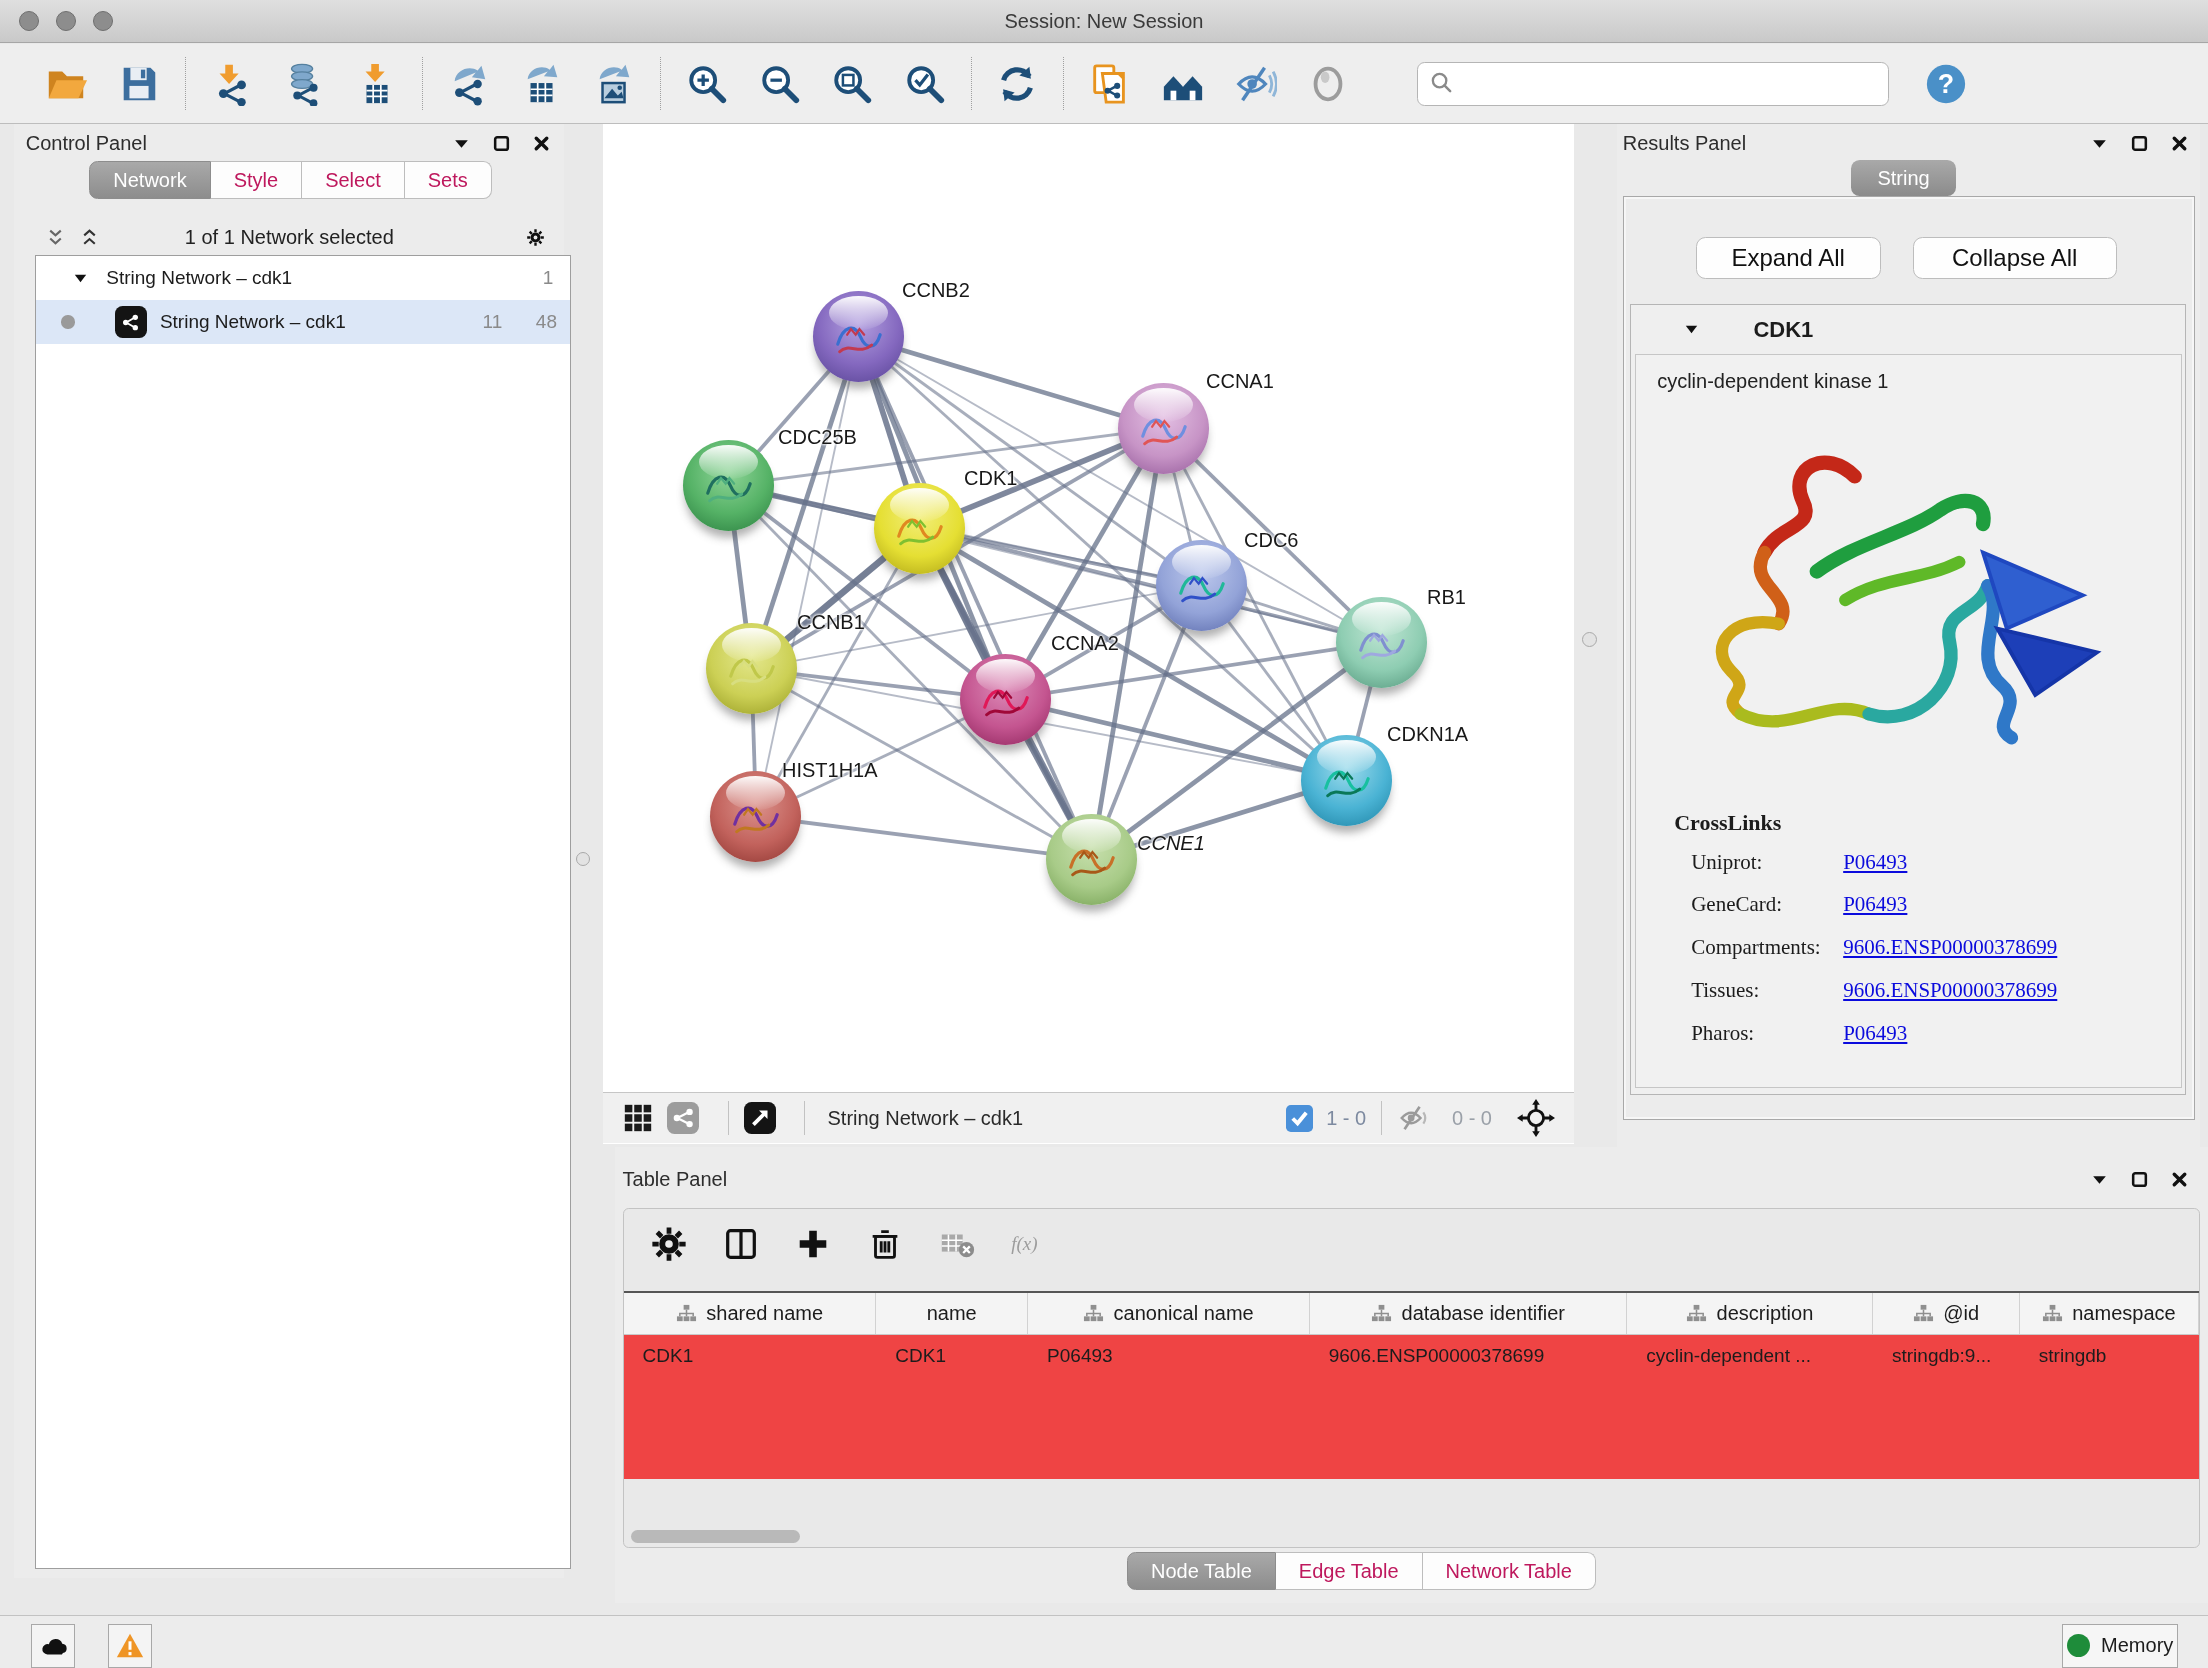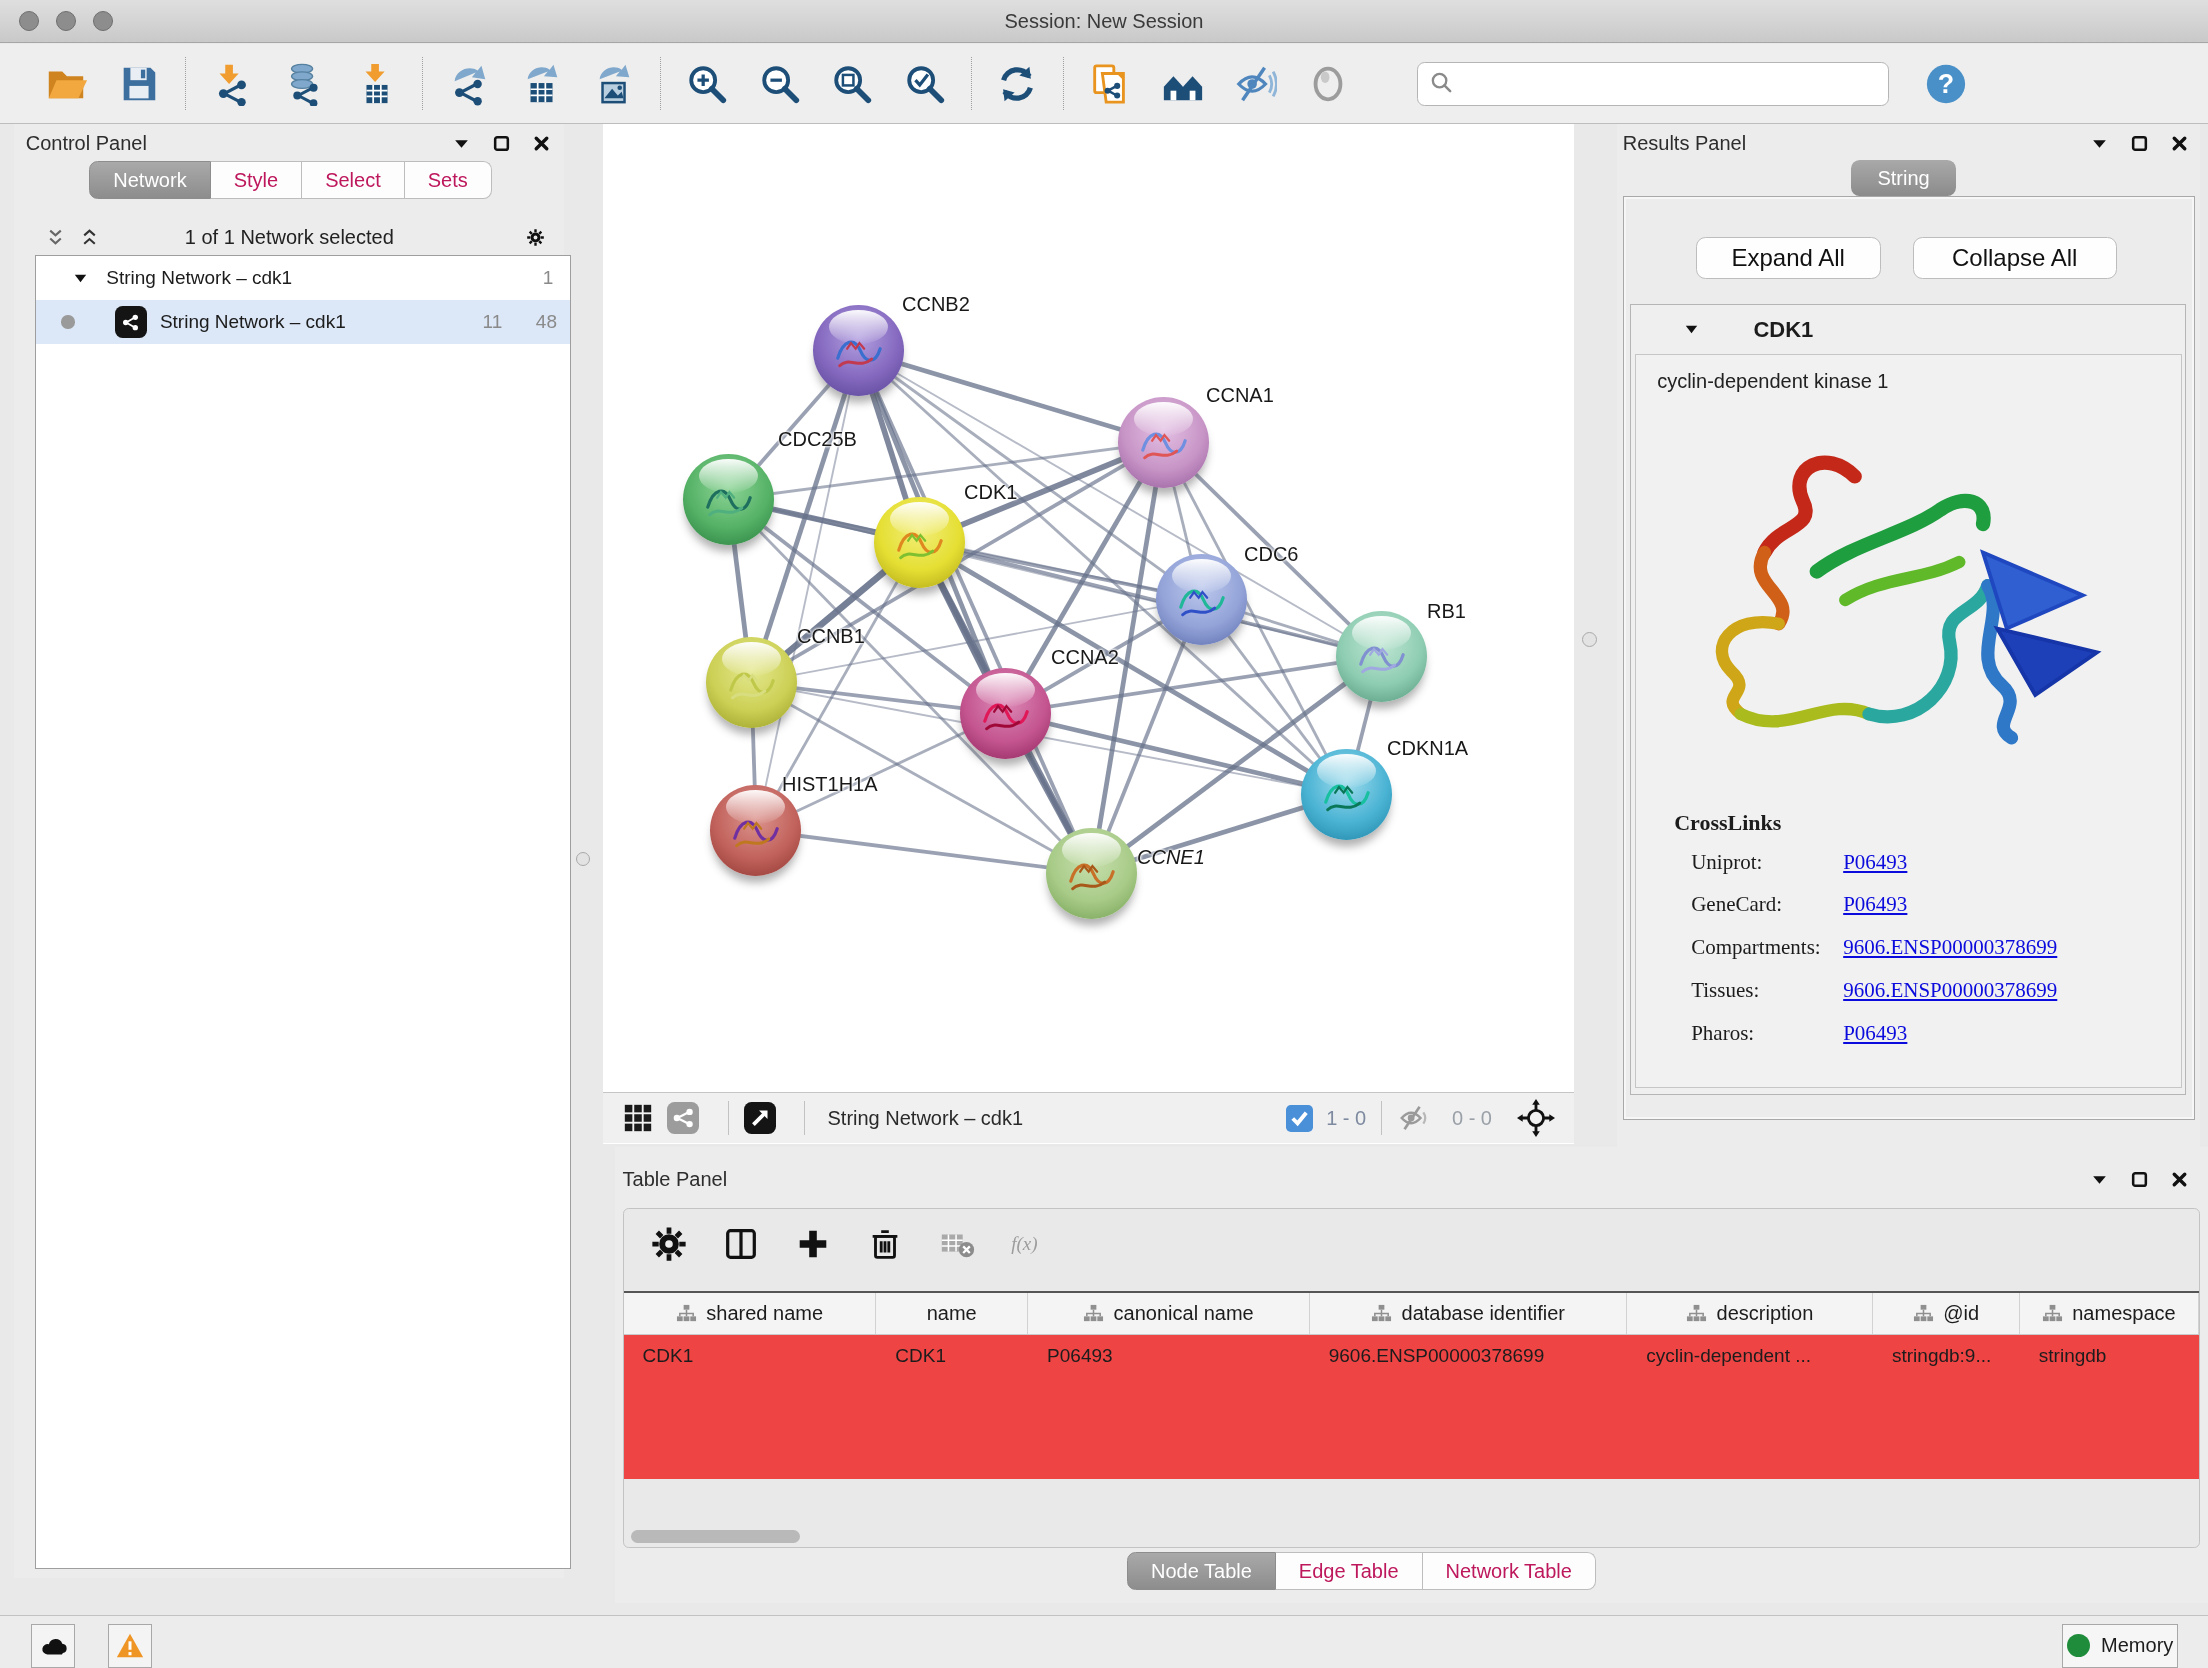"CCNB2" .net-canvas { margin-top: 14px -> none }
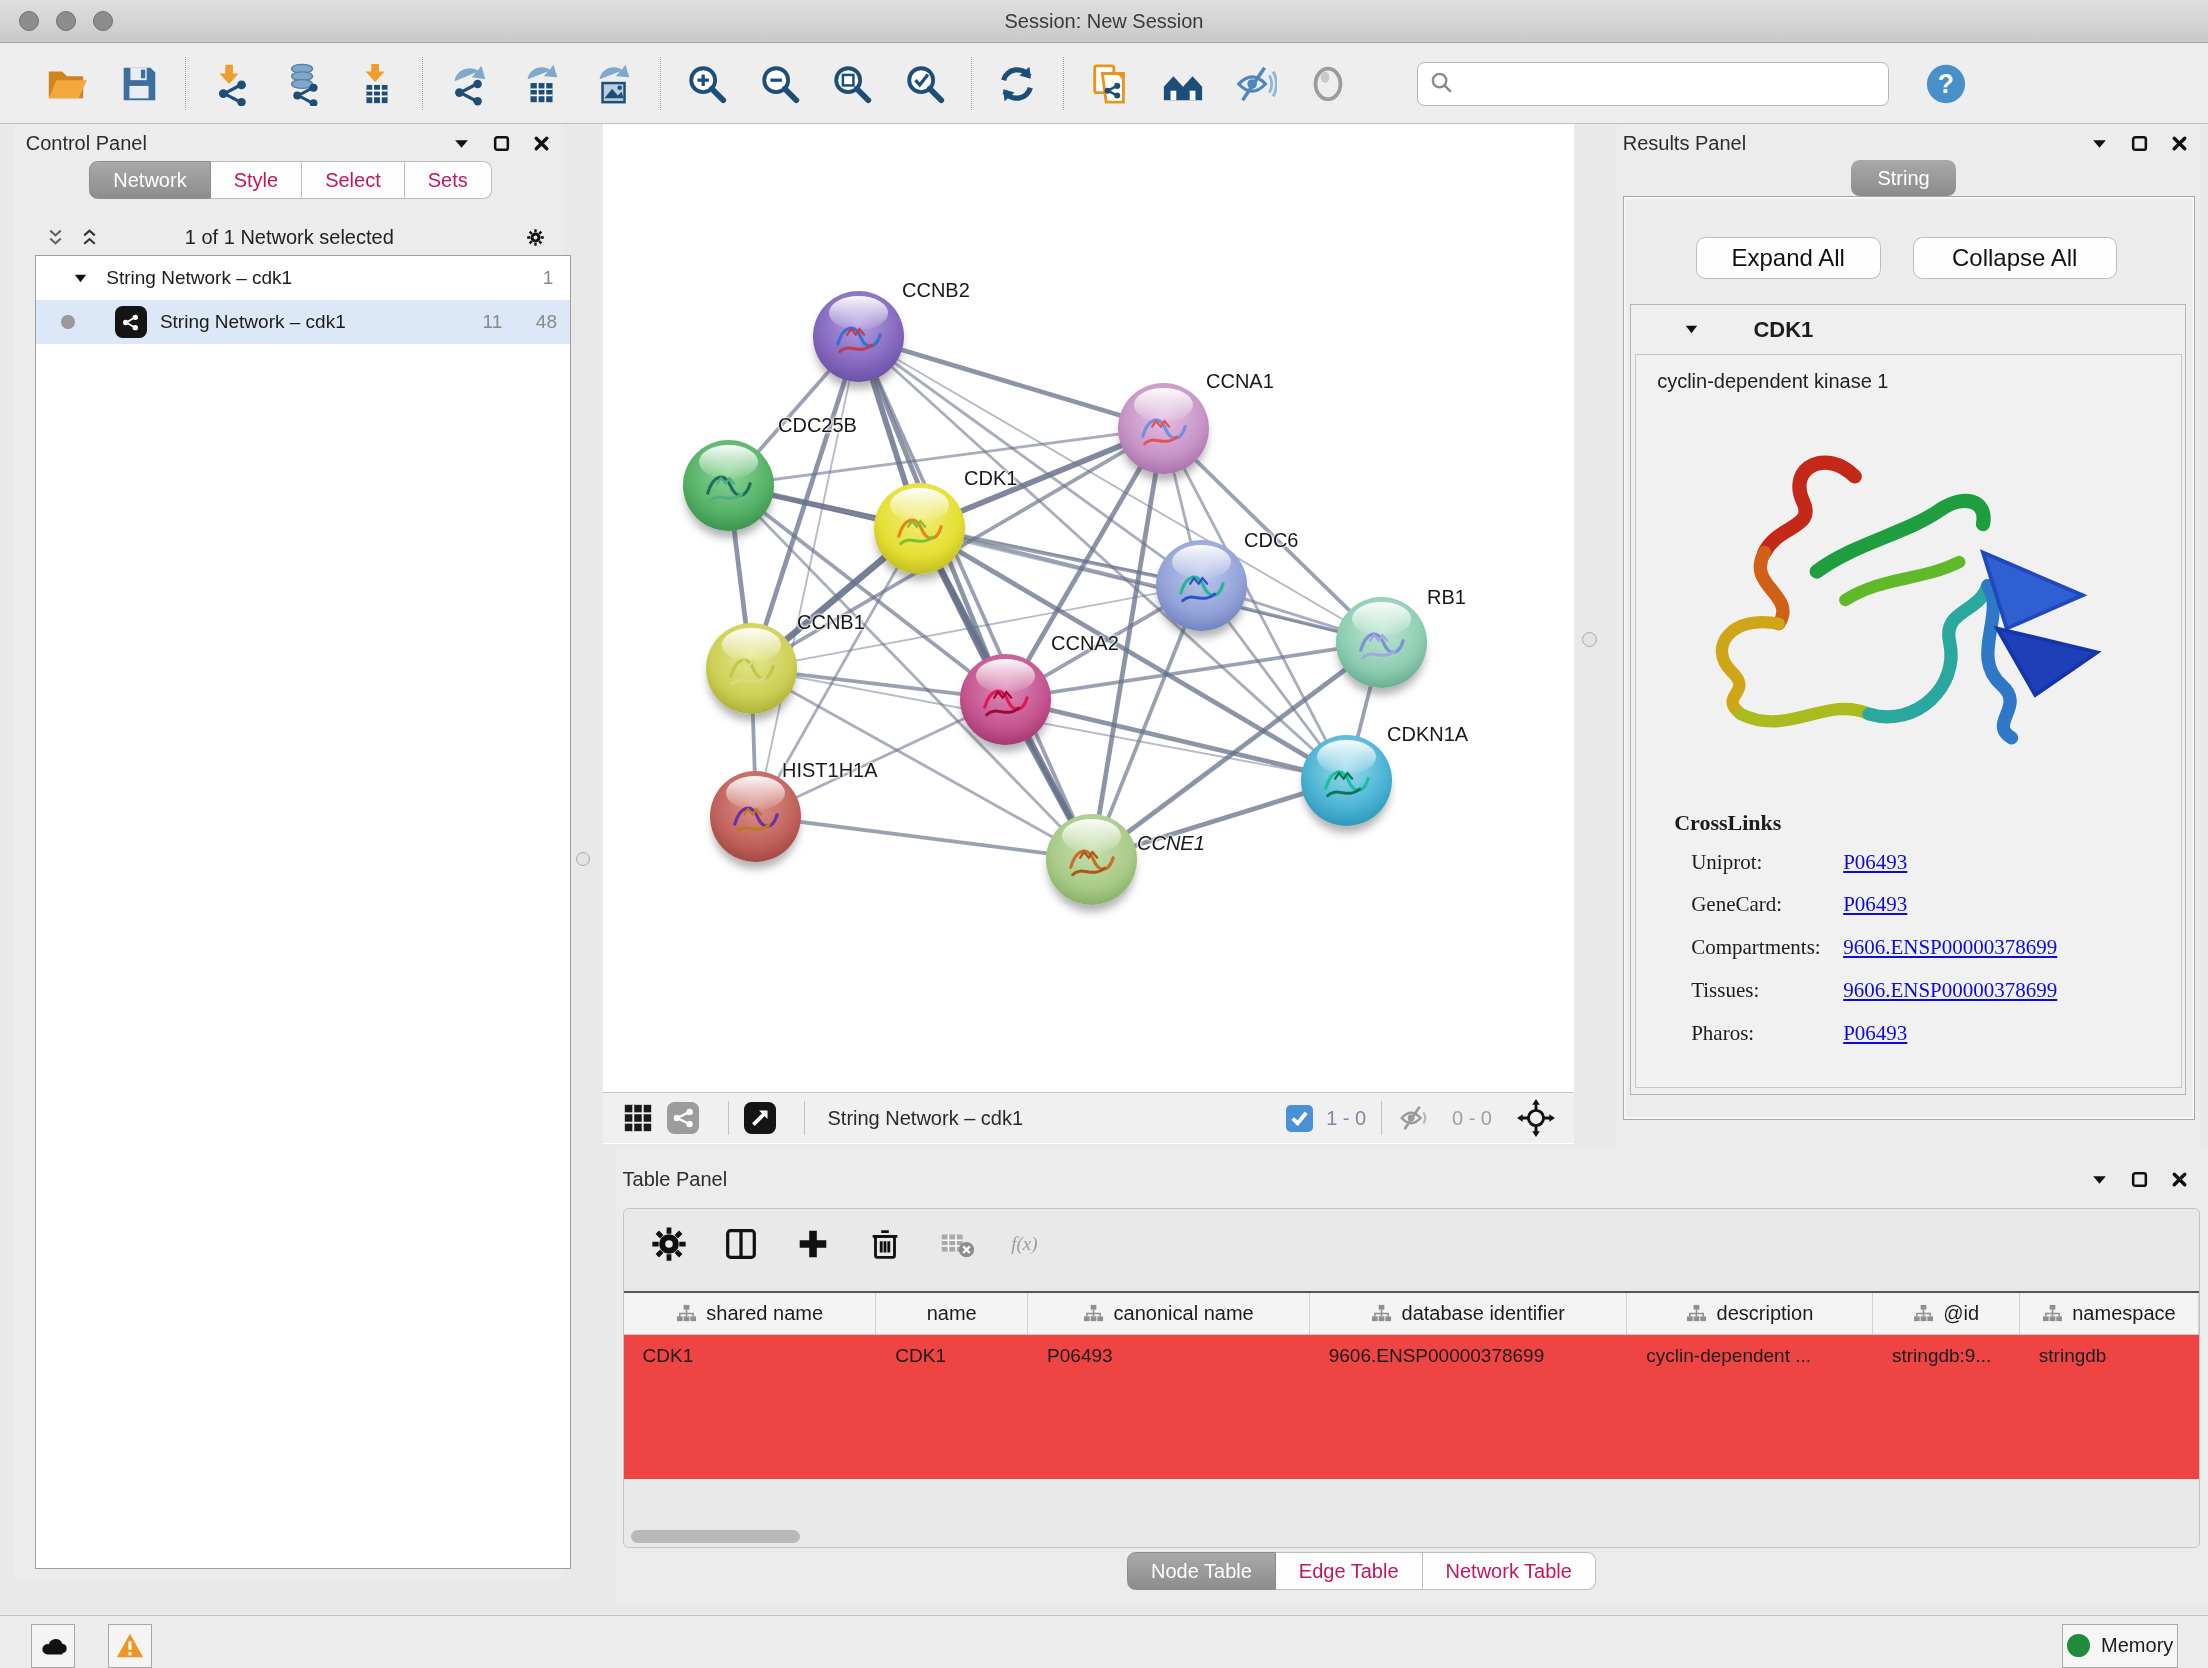"CDC25B" div.net-label { top: 290px -> 302px }
